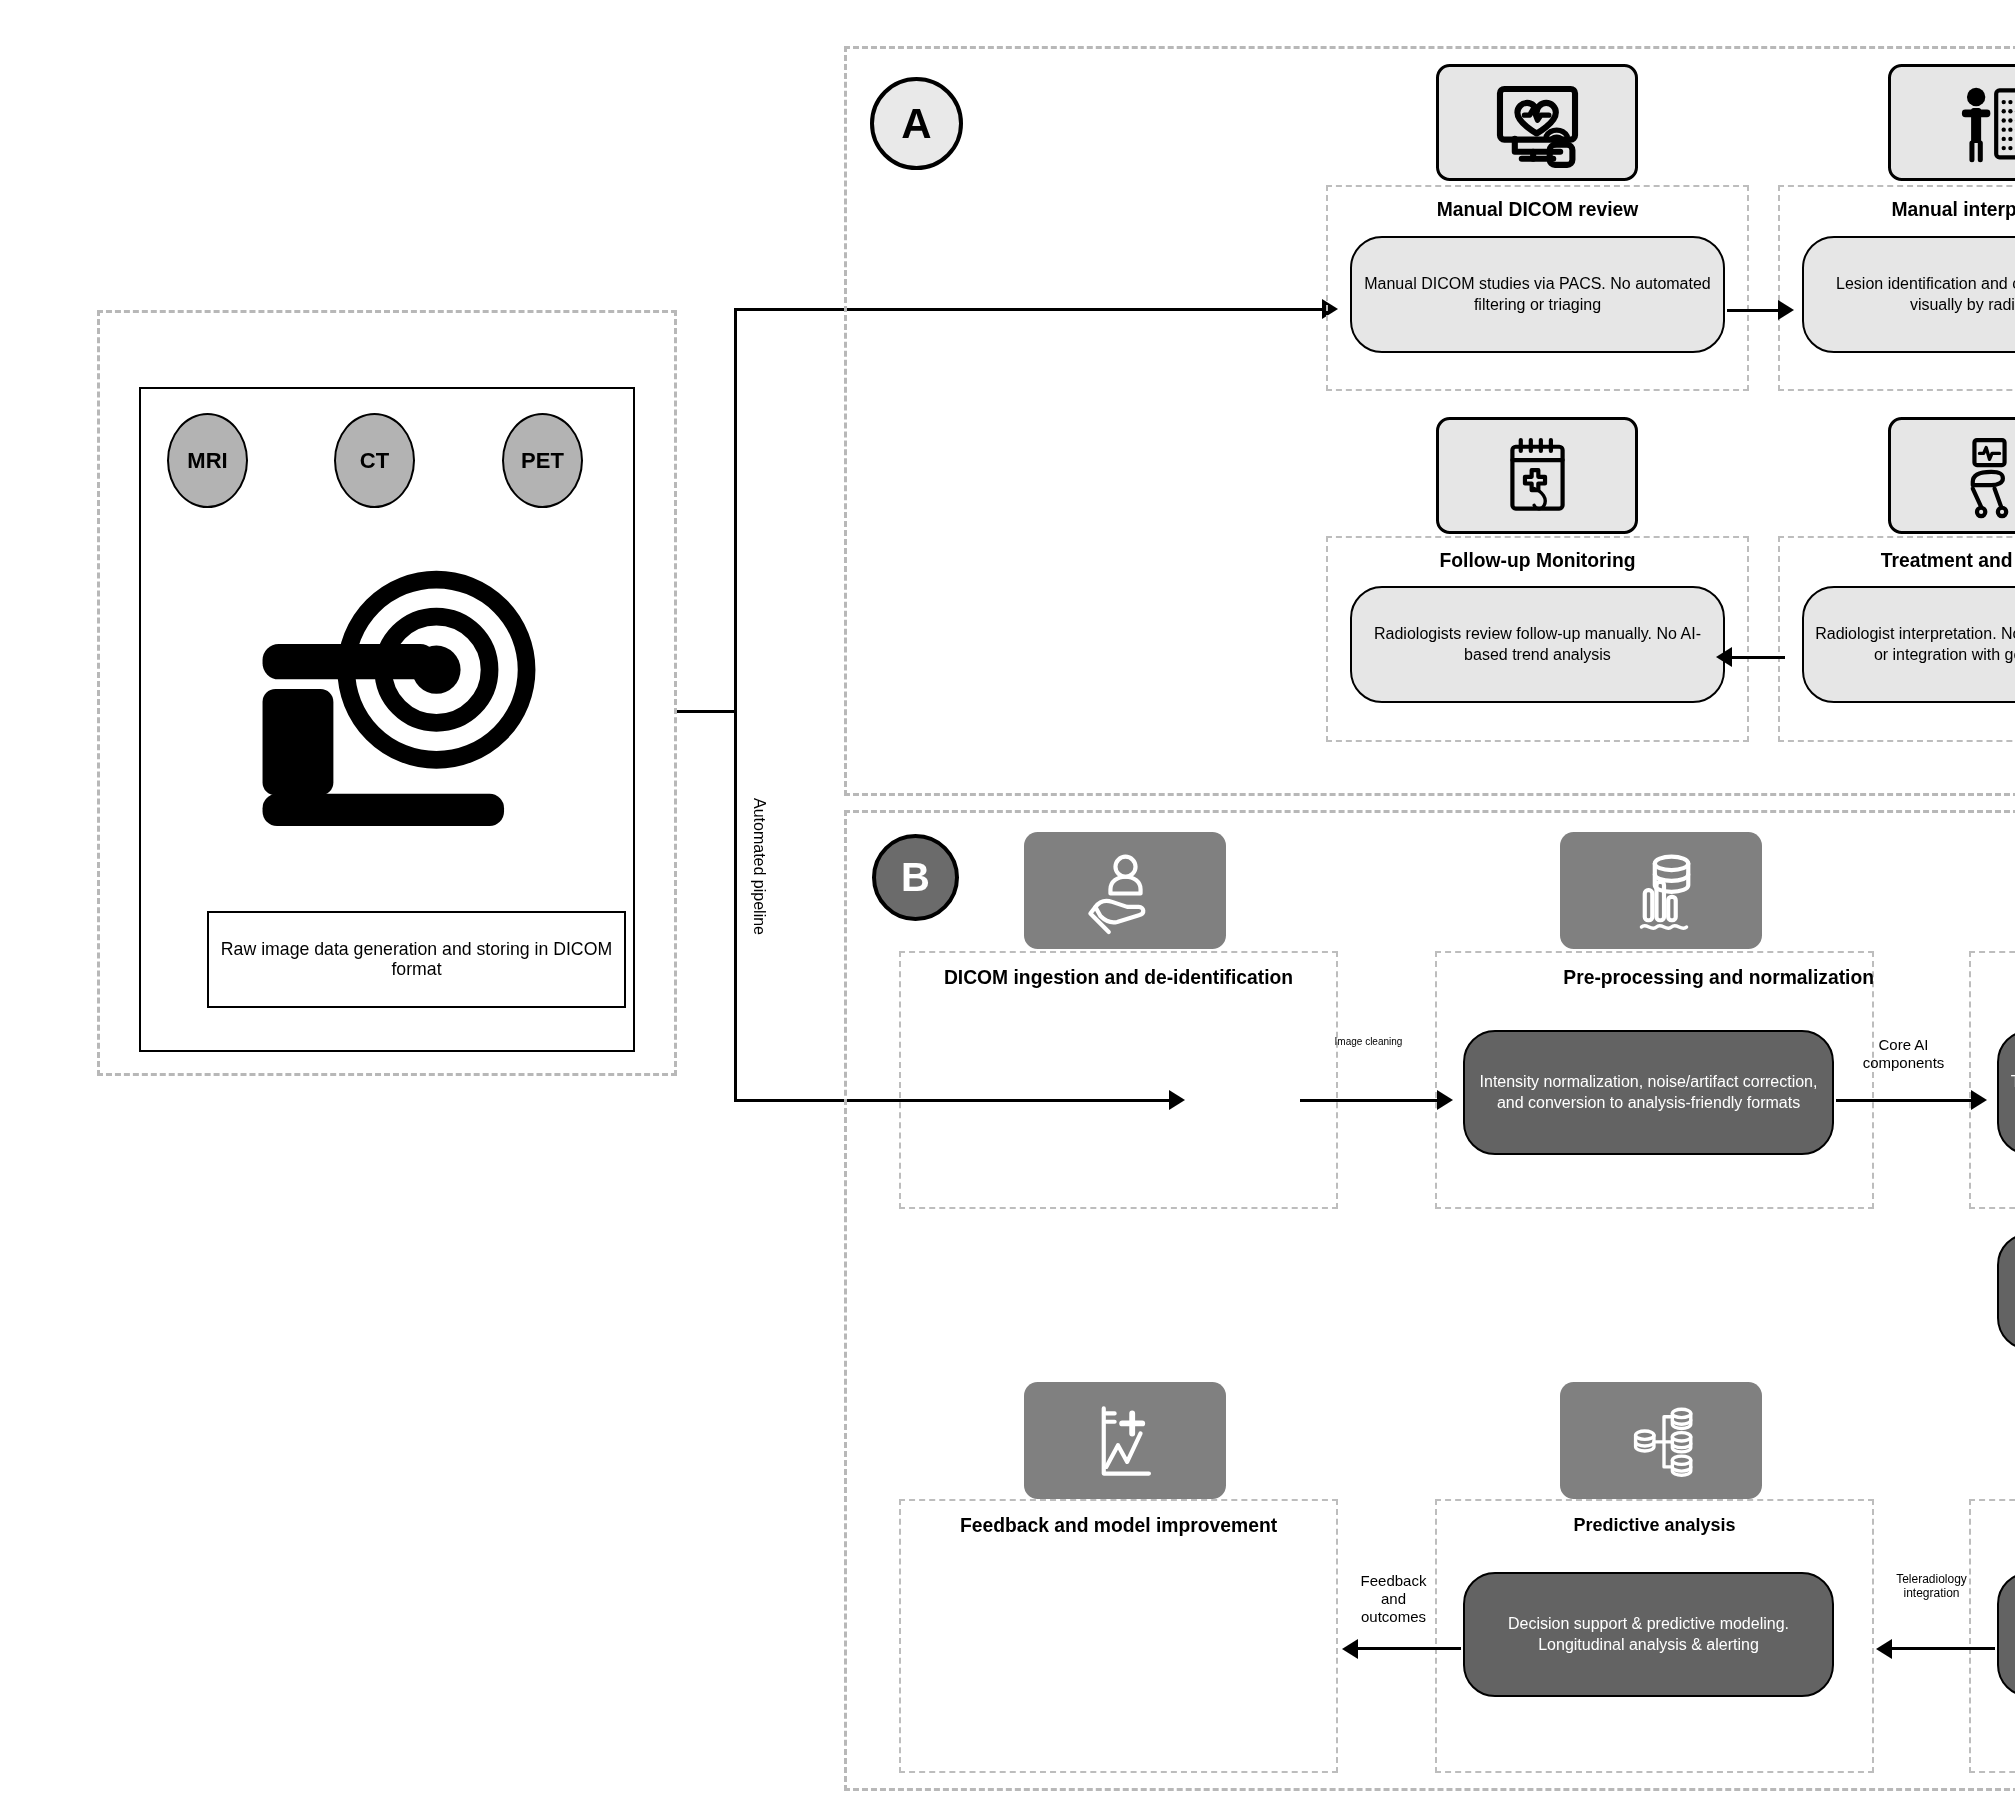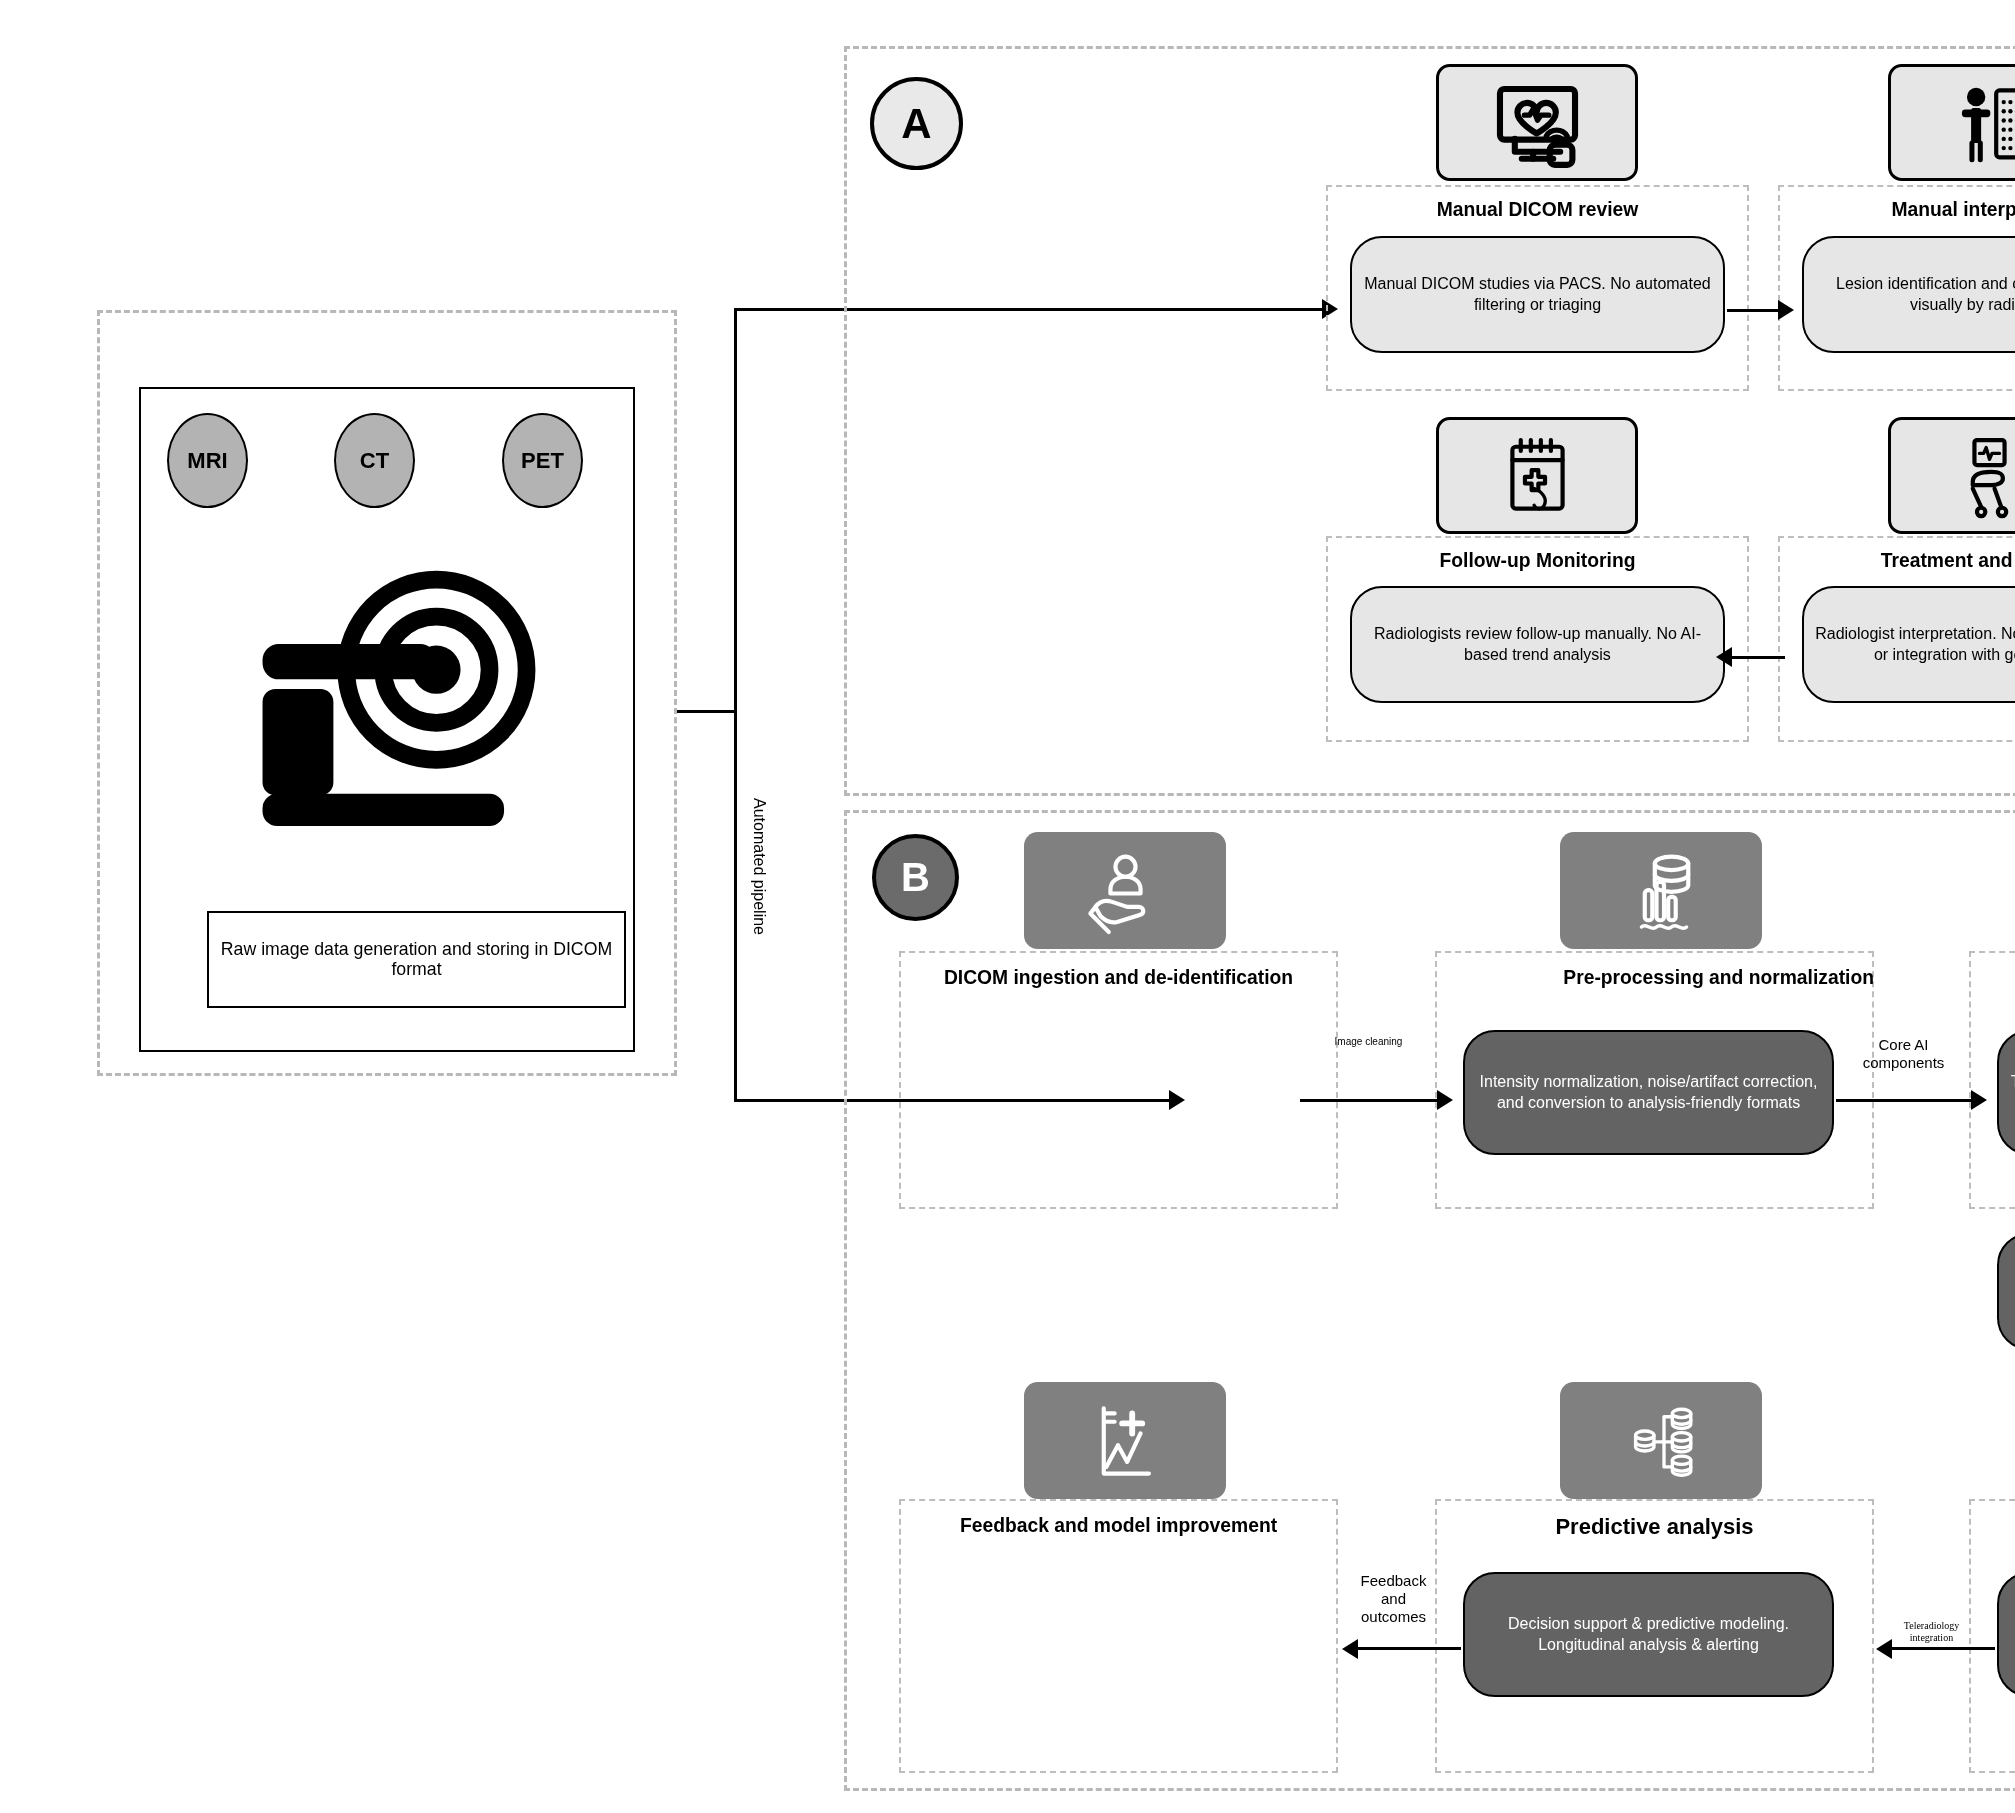"Predictive analysis" div.abs { font-size: 22px -> 18px }
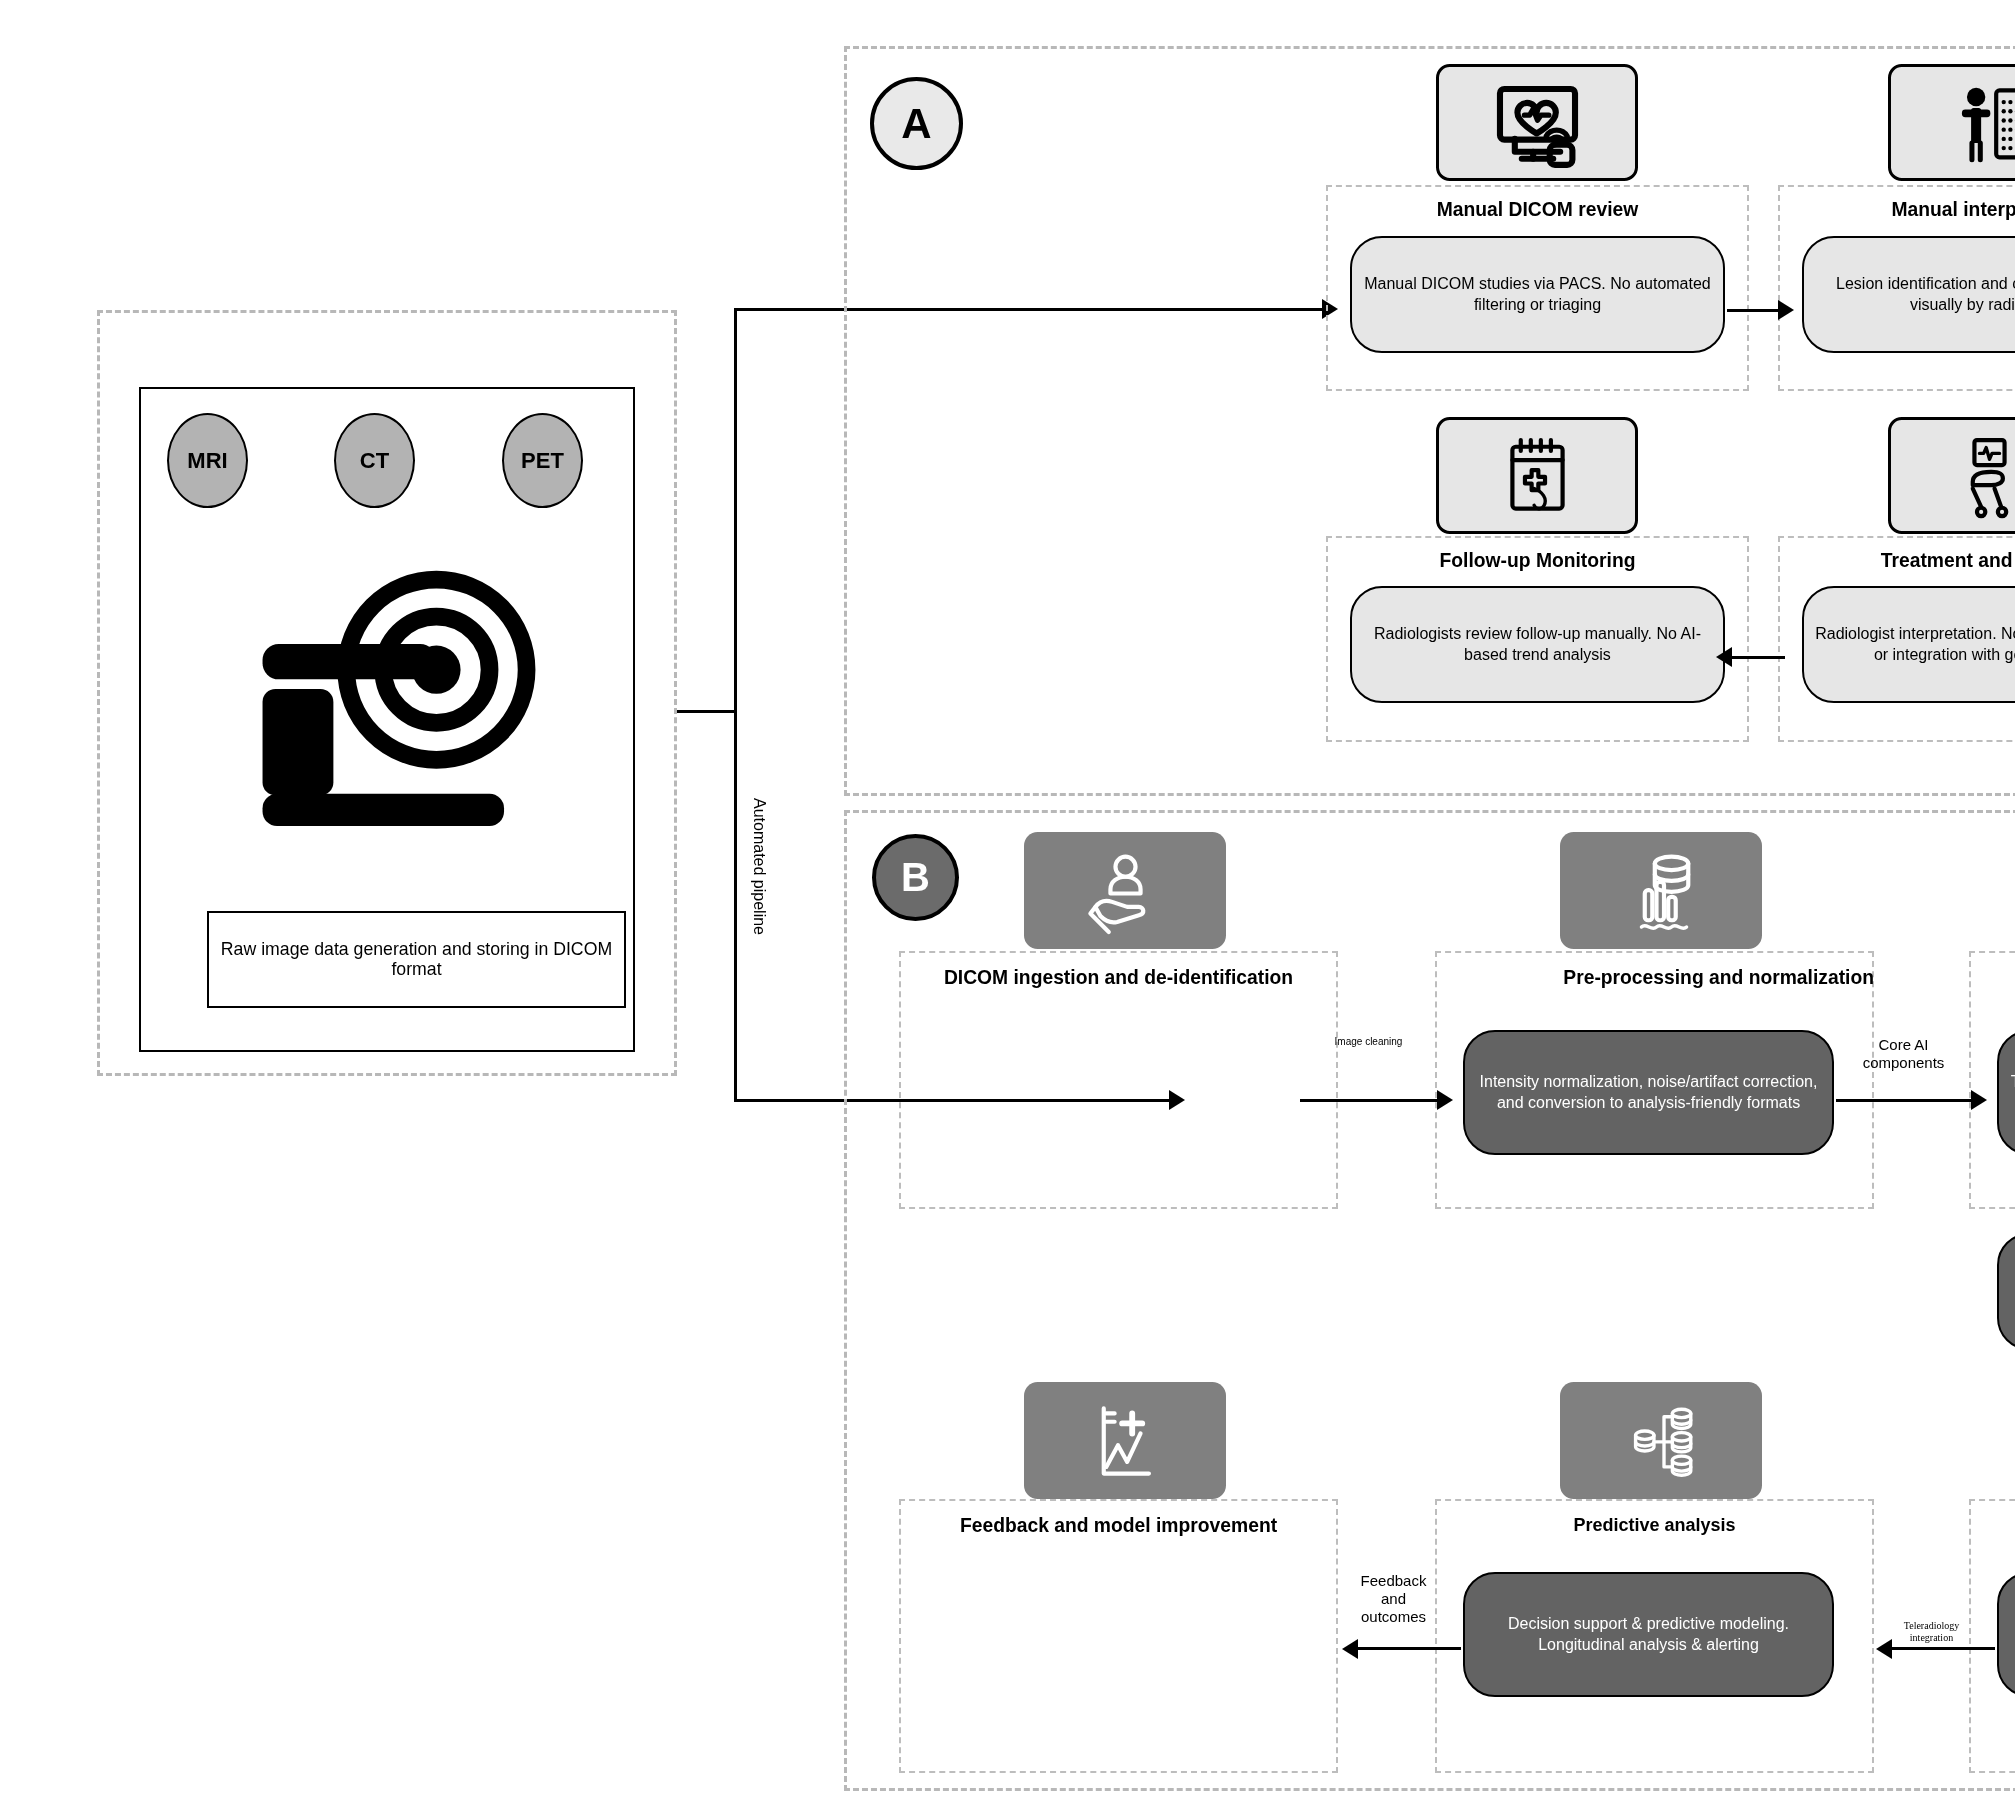"Teleradiology integration" div.abs { font-family: Liberation Serif, serif -> none; font-size: 10px -> 12px; top: 1620px -> 1572px }
